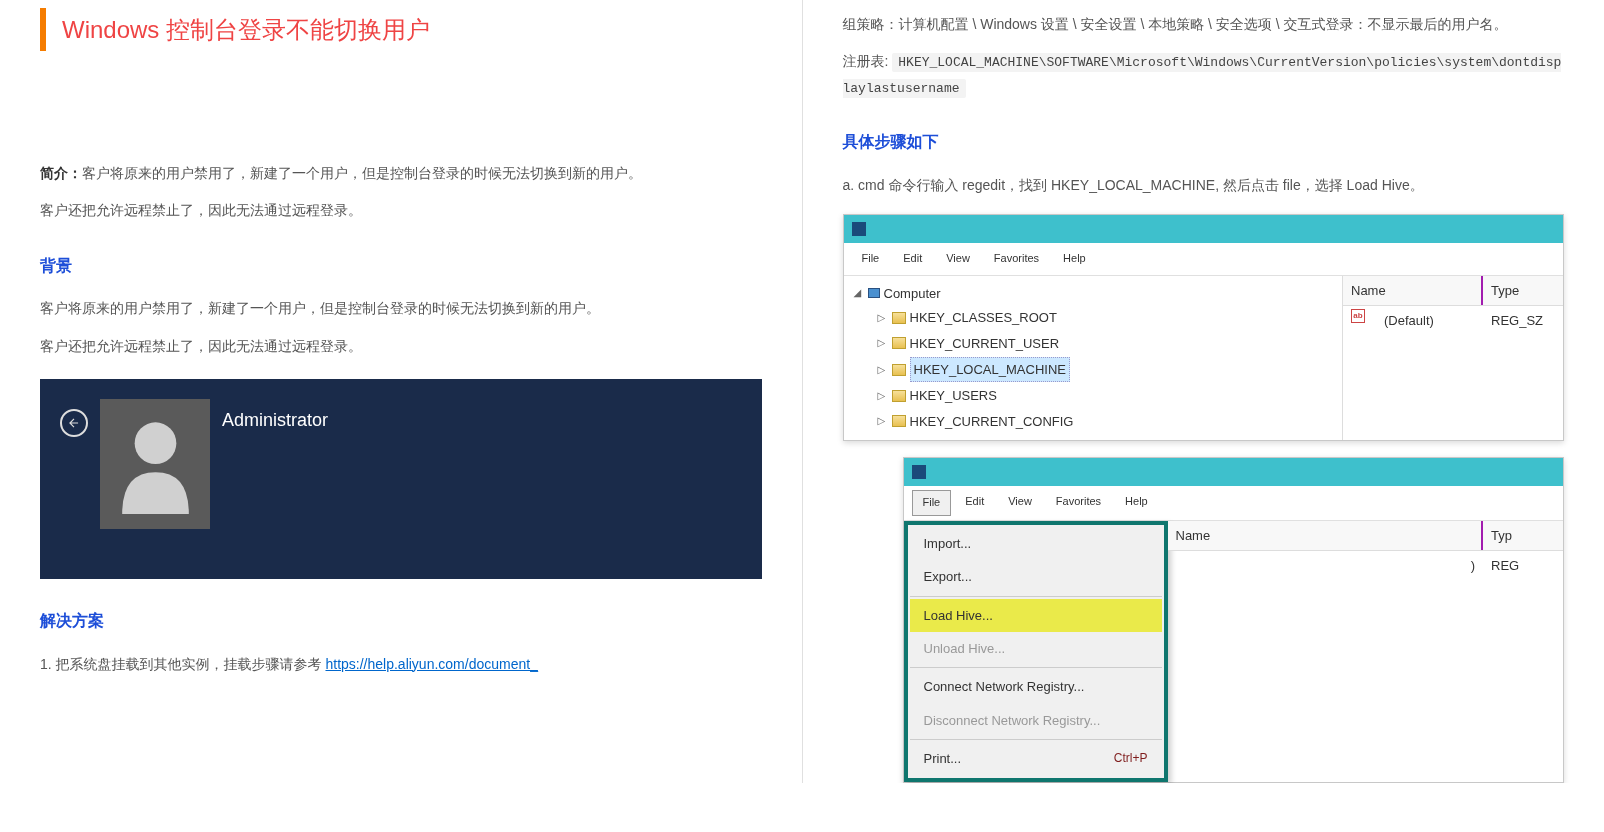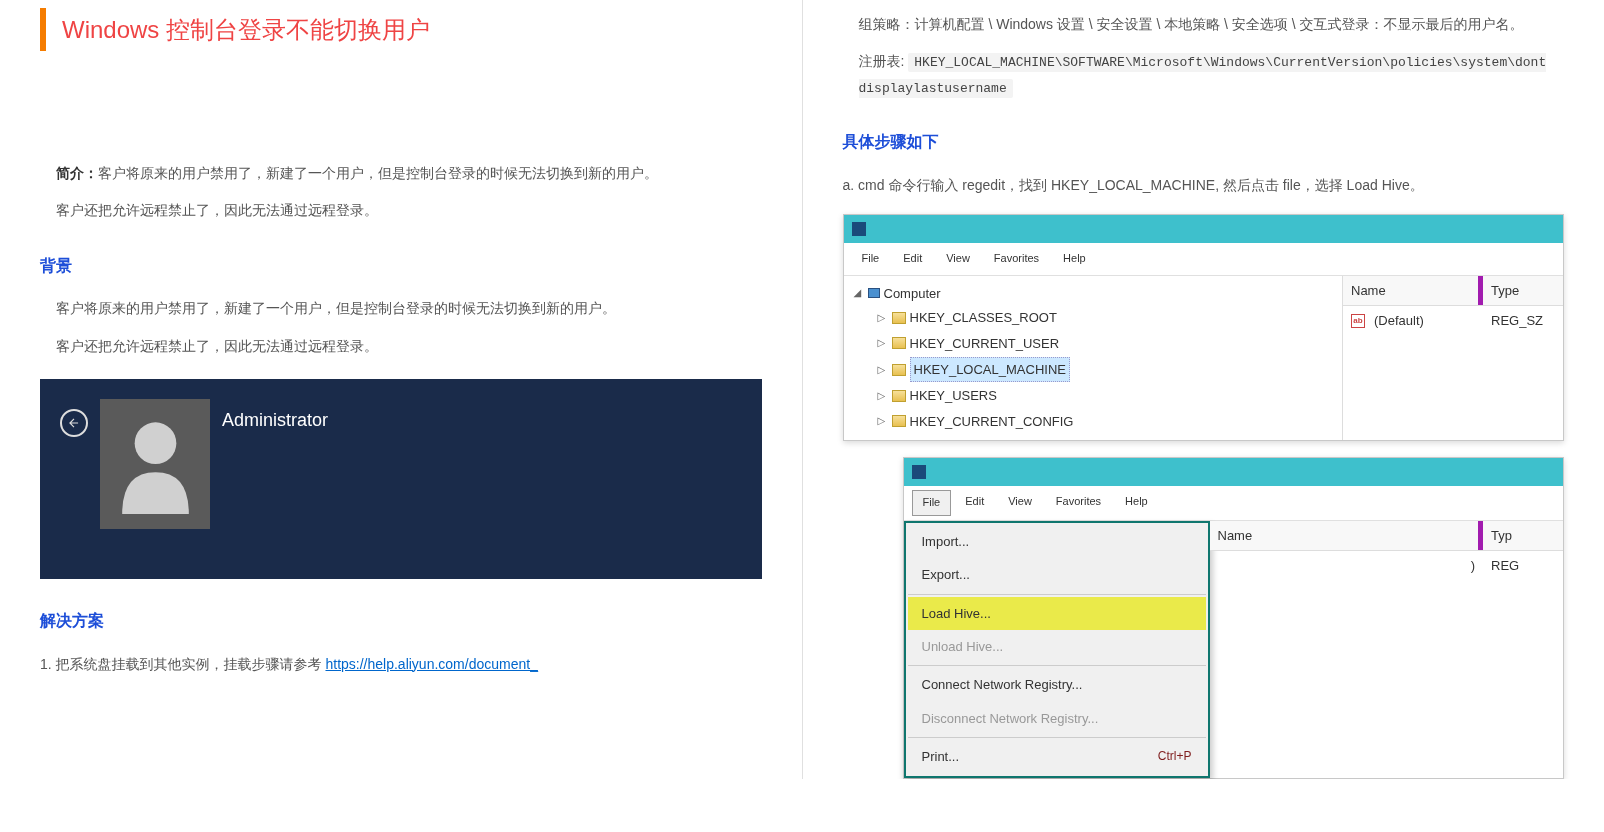"组策略：计算机配置 \ Windows 设置 \" .paragraph { margin: 12px 16px -> 12px 0 }
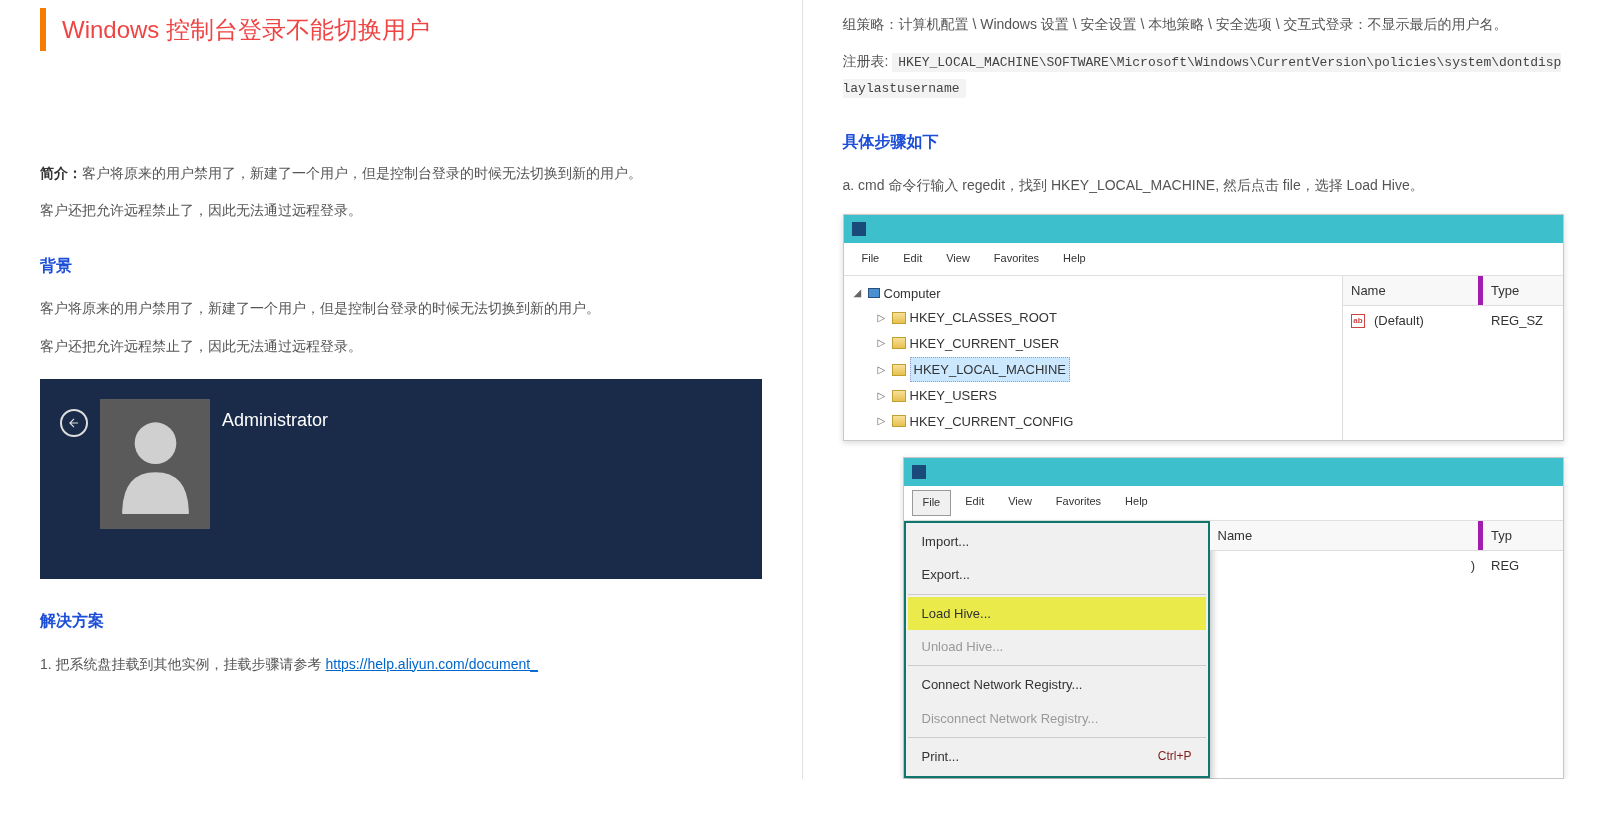"Name" .reg-val-header span:first-child { border-right: 5px solid #a21caf -> 2px solid #a21caf }
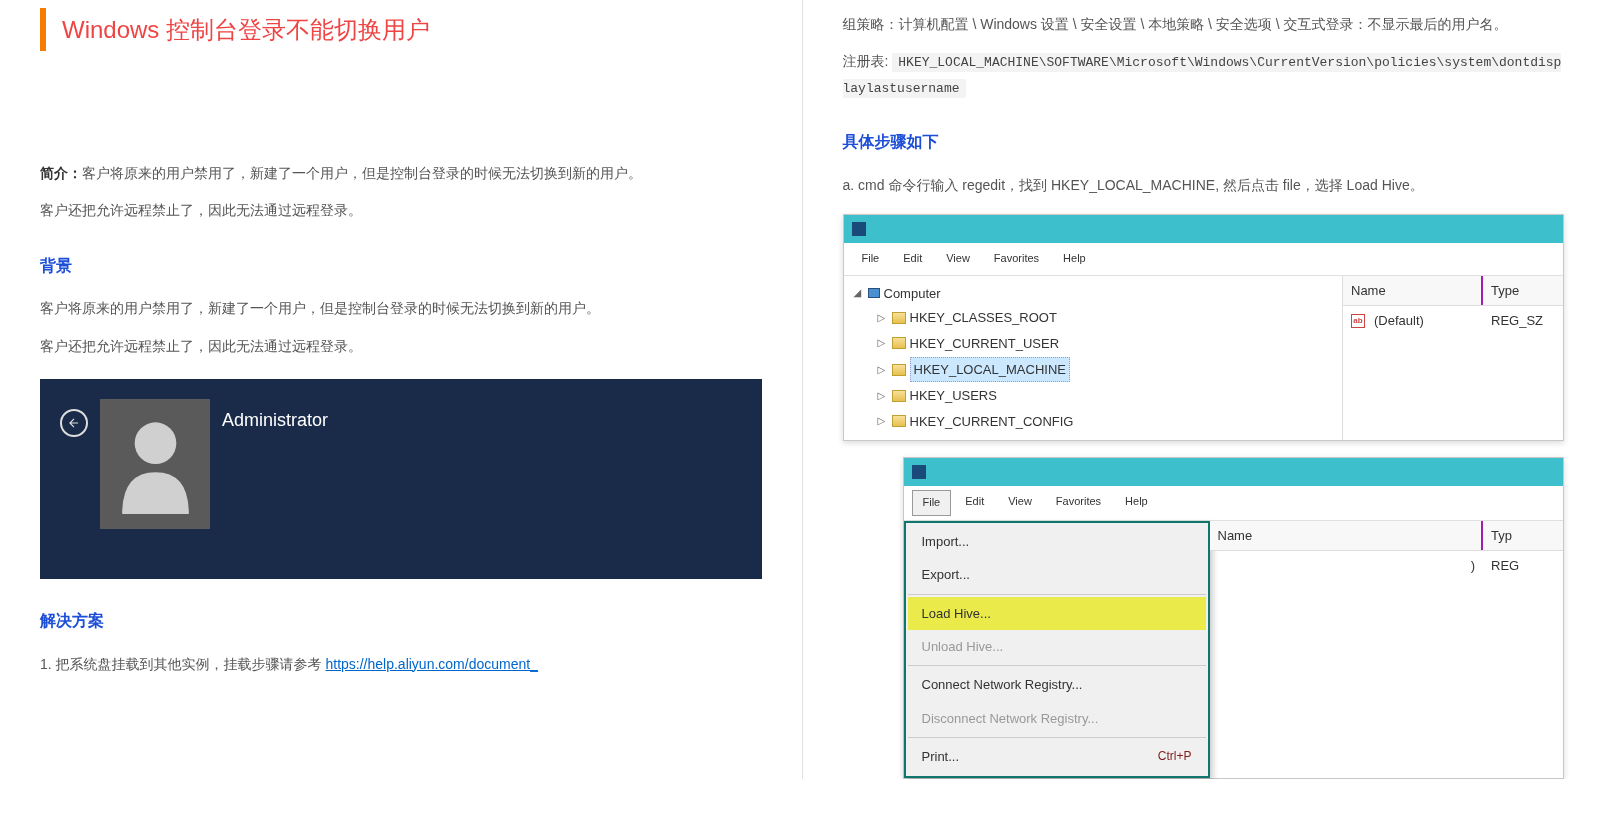"ab" .reg-val-row .cell1 { align-items: center -> none; gap: 9px -> 19px }
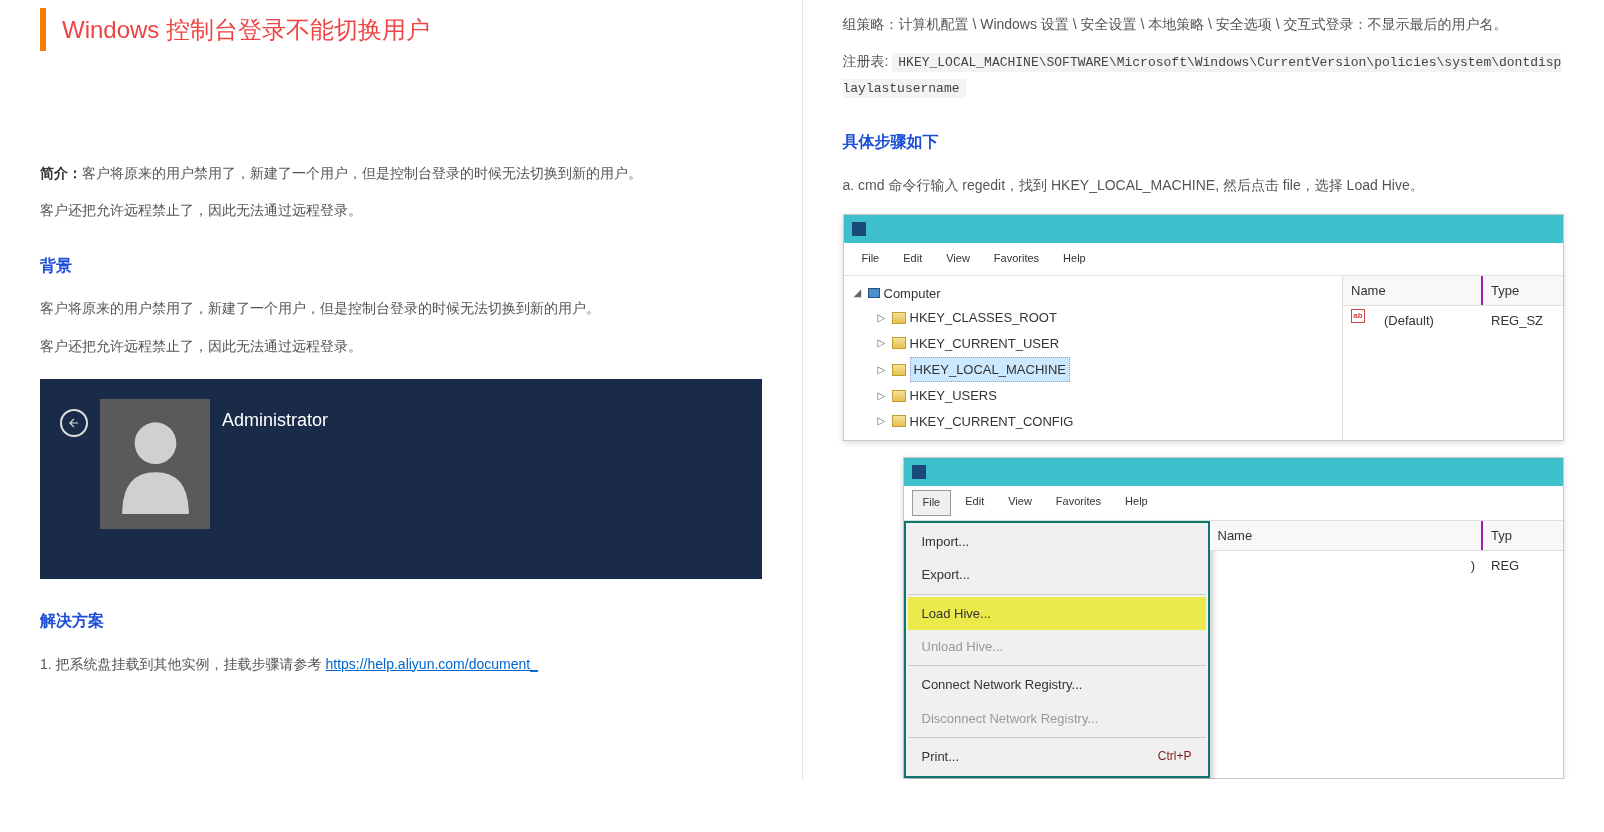"Import..." .dropdown-menu { border: 2px solid #0f766e -> 4px solid #0f766e; width: 306px -> 264px }
